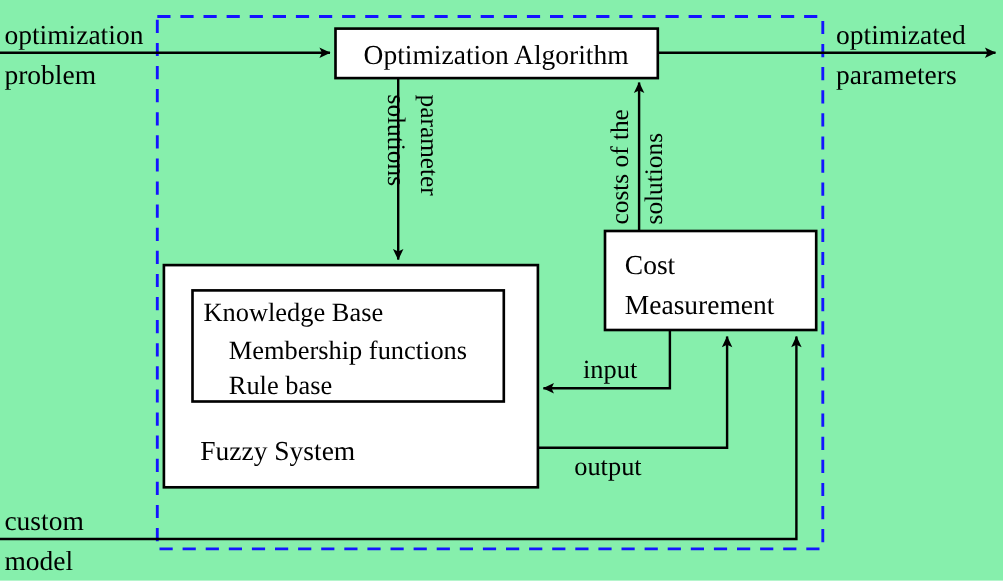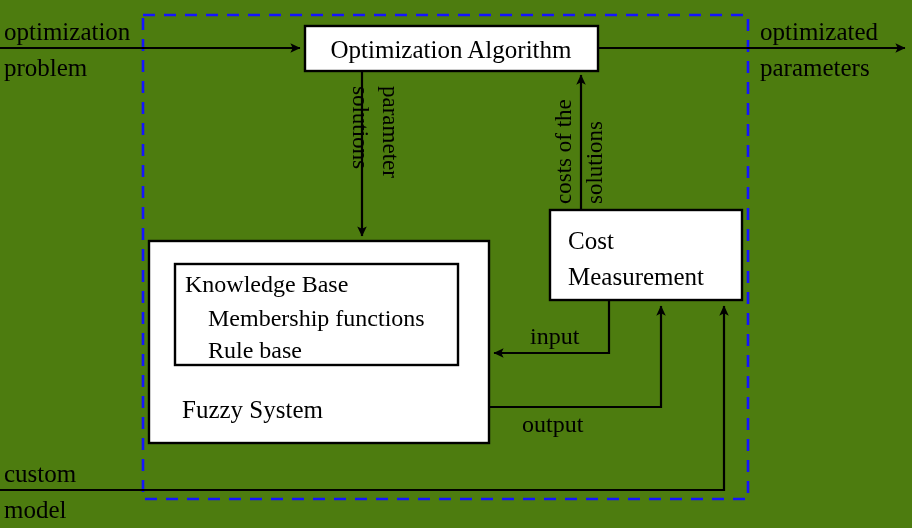"Optimization Algorithm" #diagram-root { background: #4d7c0f -> #86efac }
